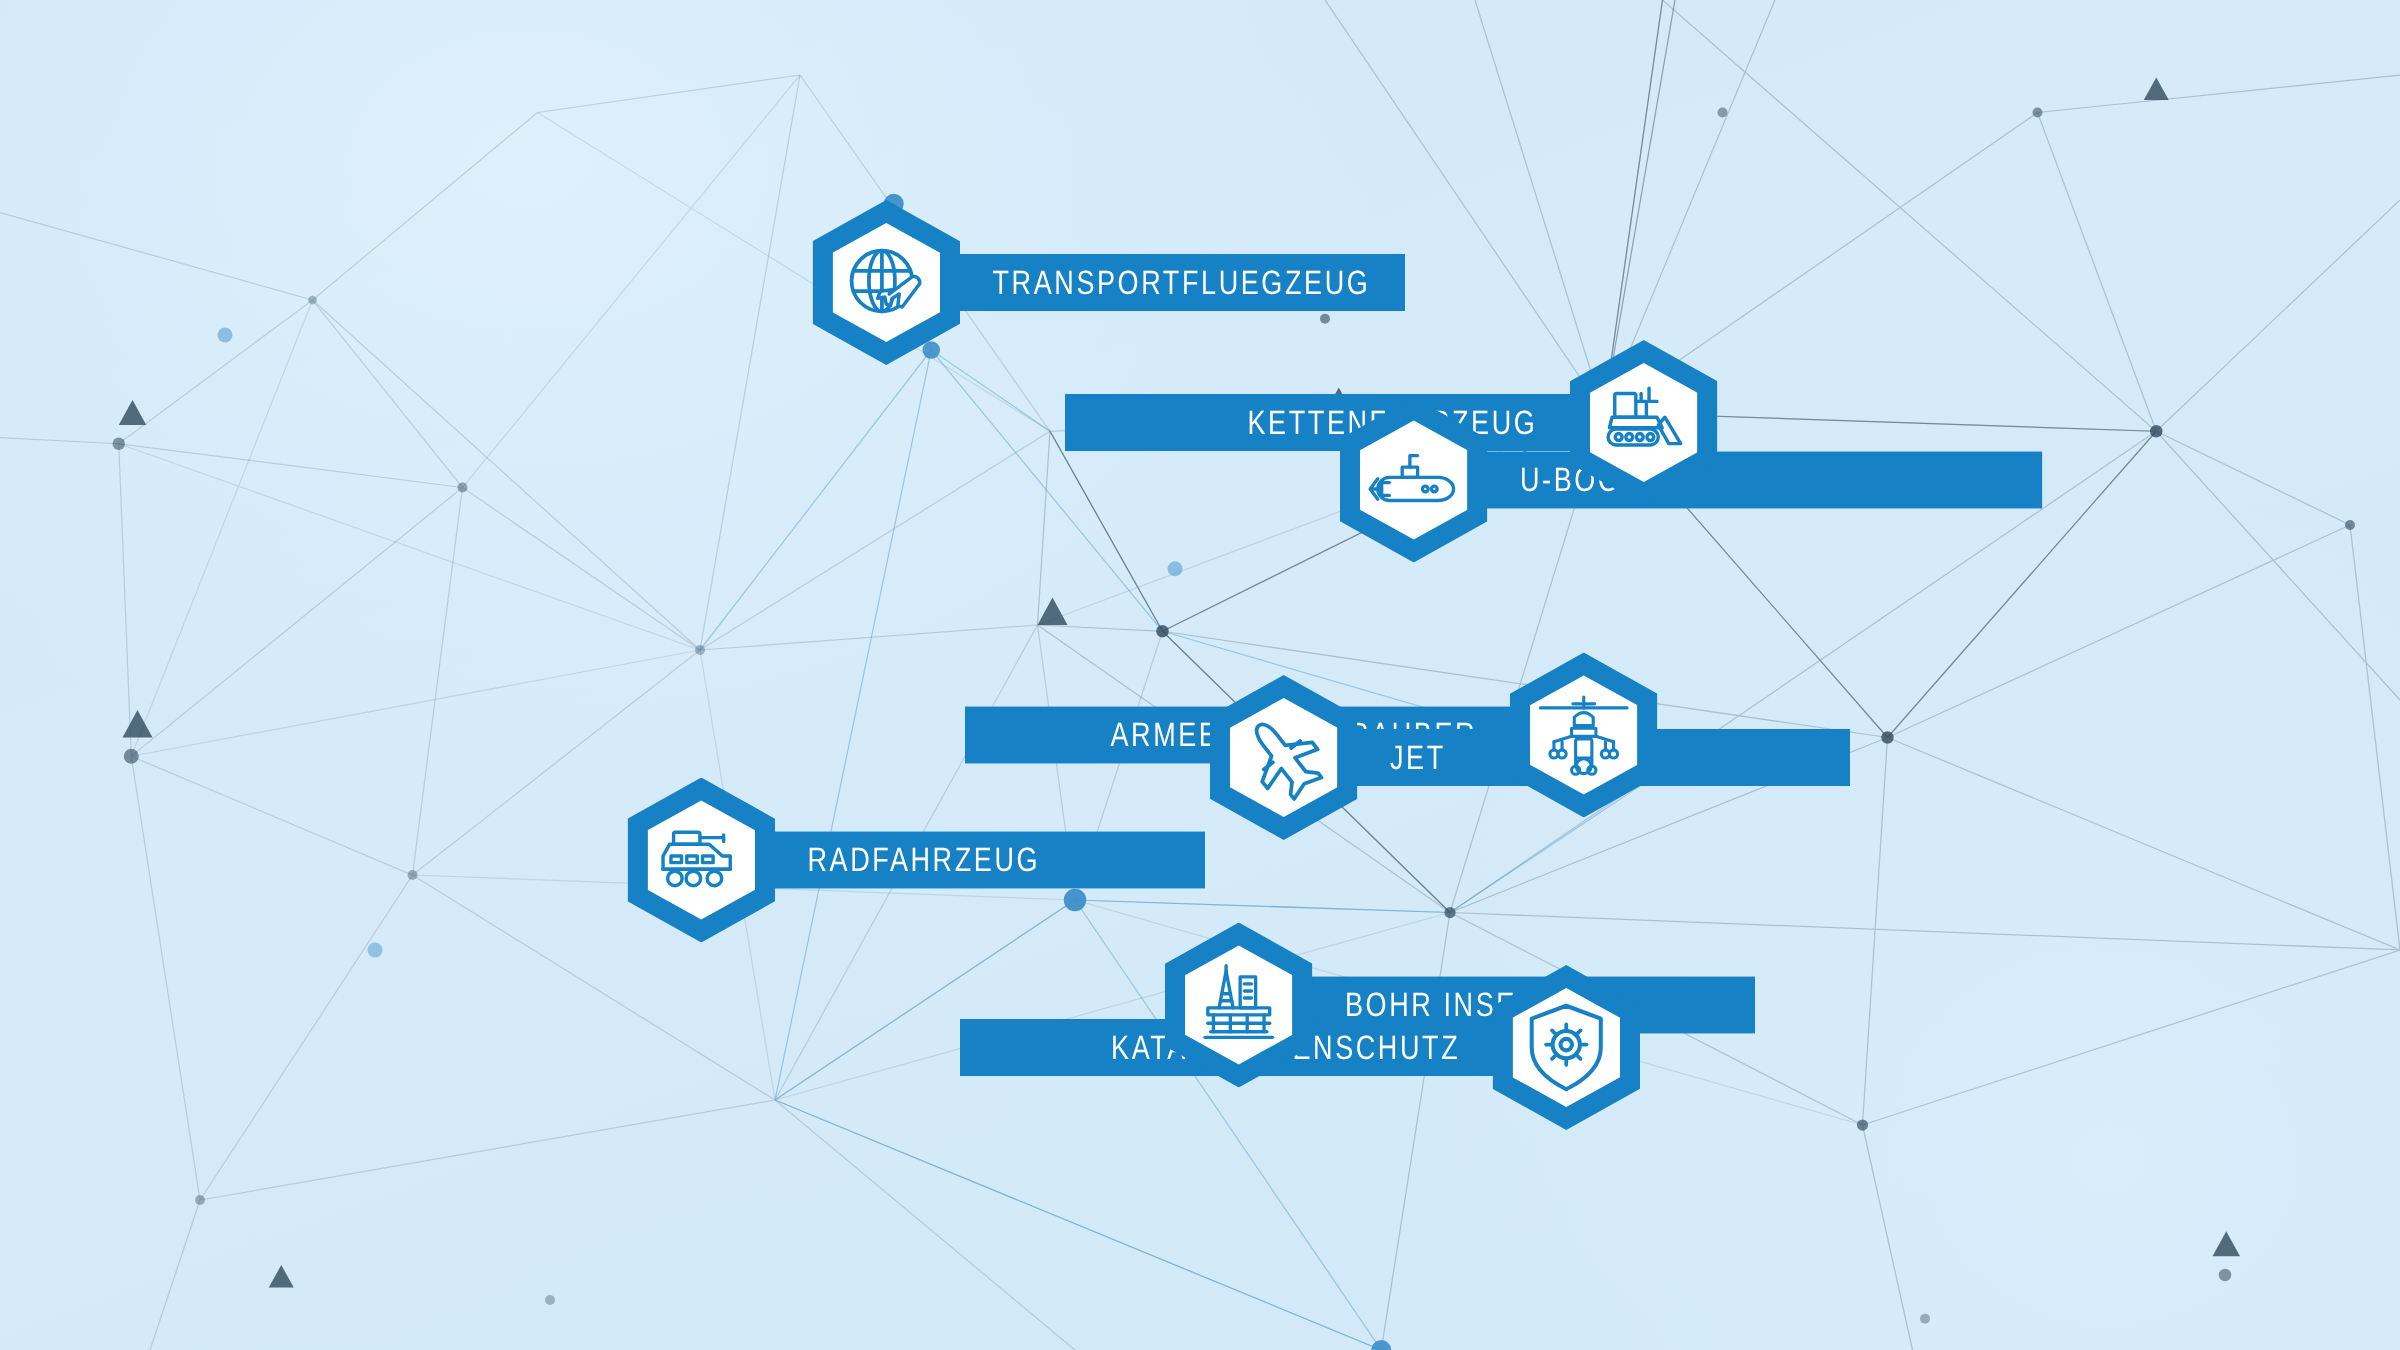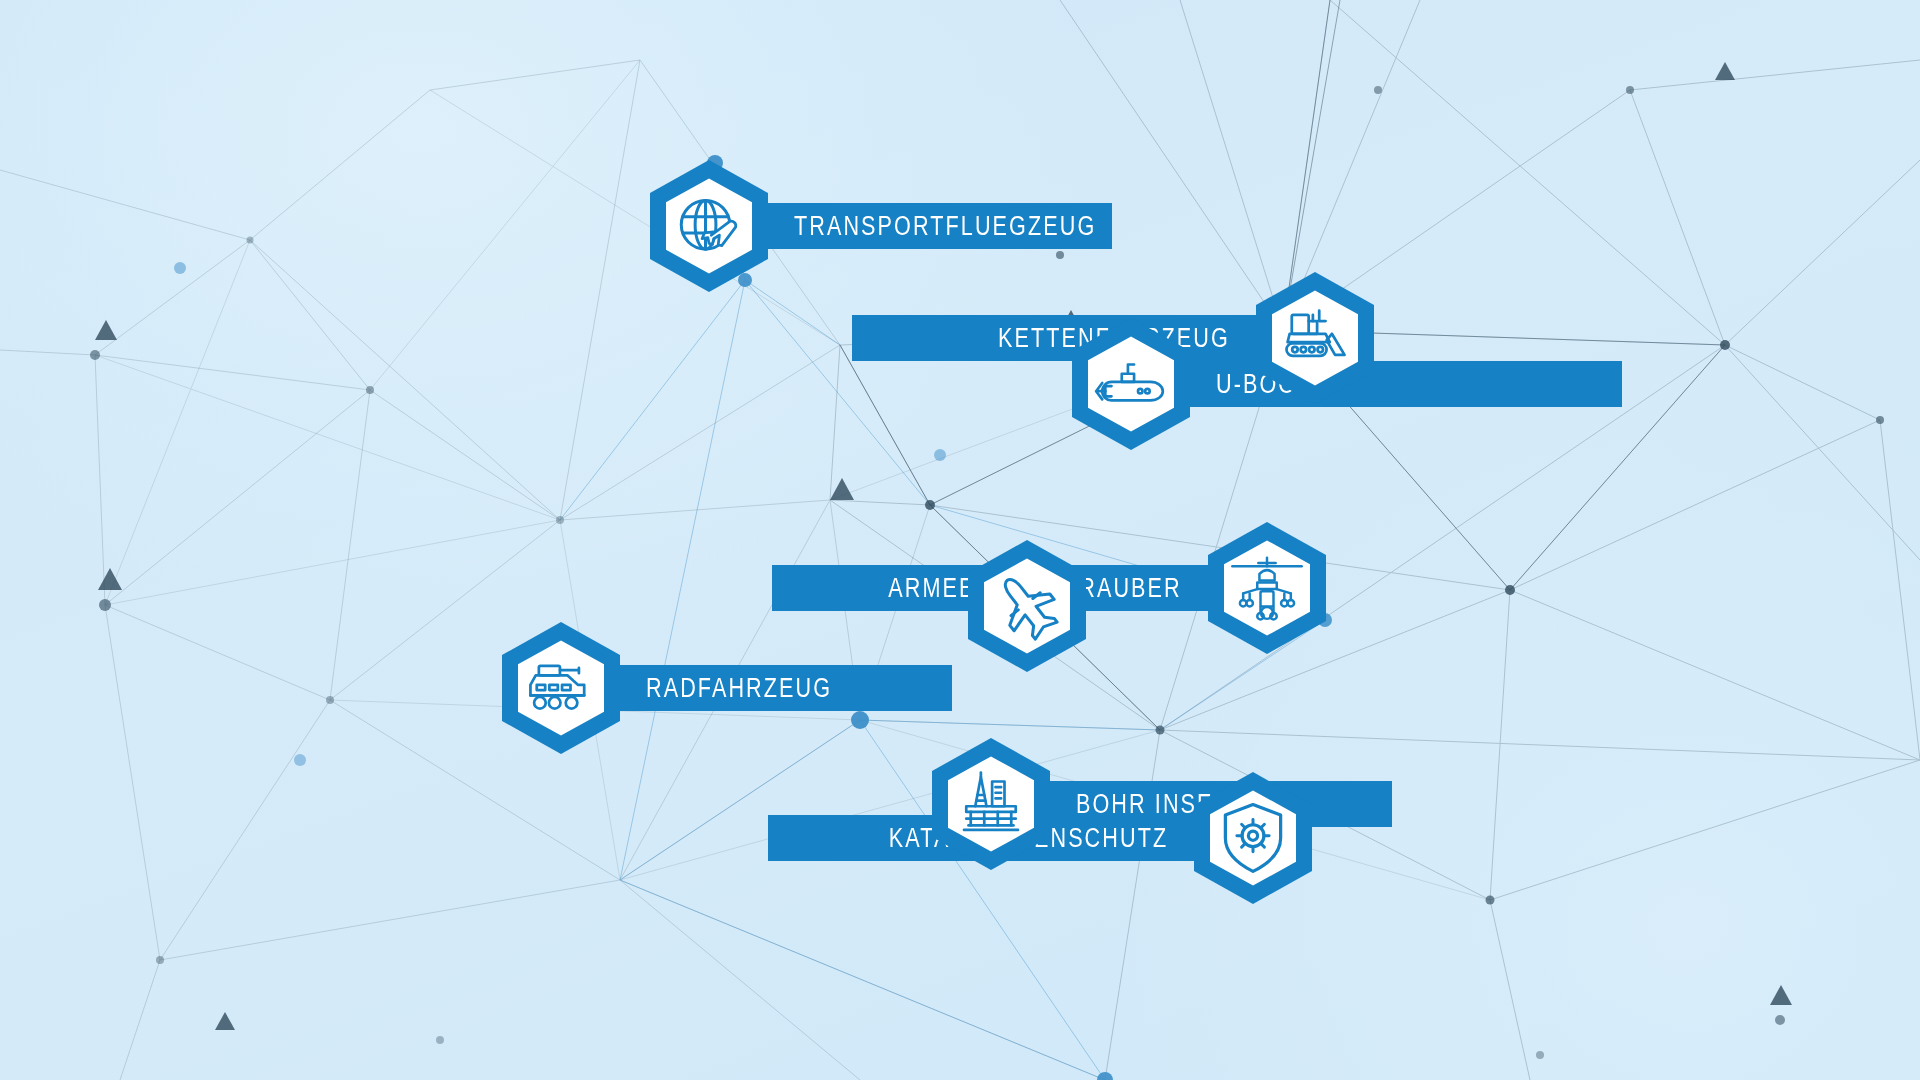"TRANSPORTFLUEGZEUG" .badge.right .bar { padding-right: 6px -> 18px }
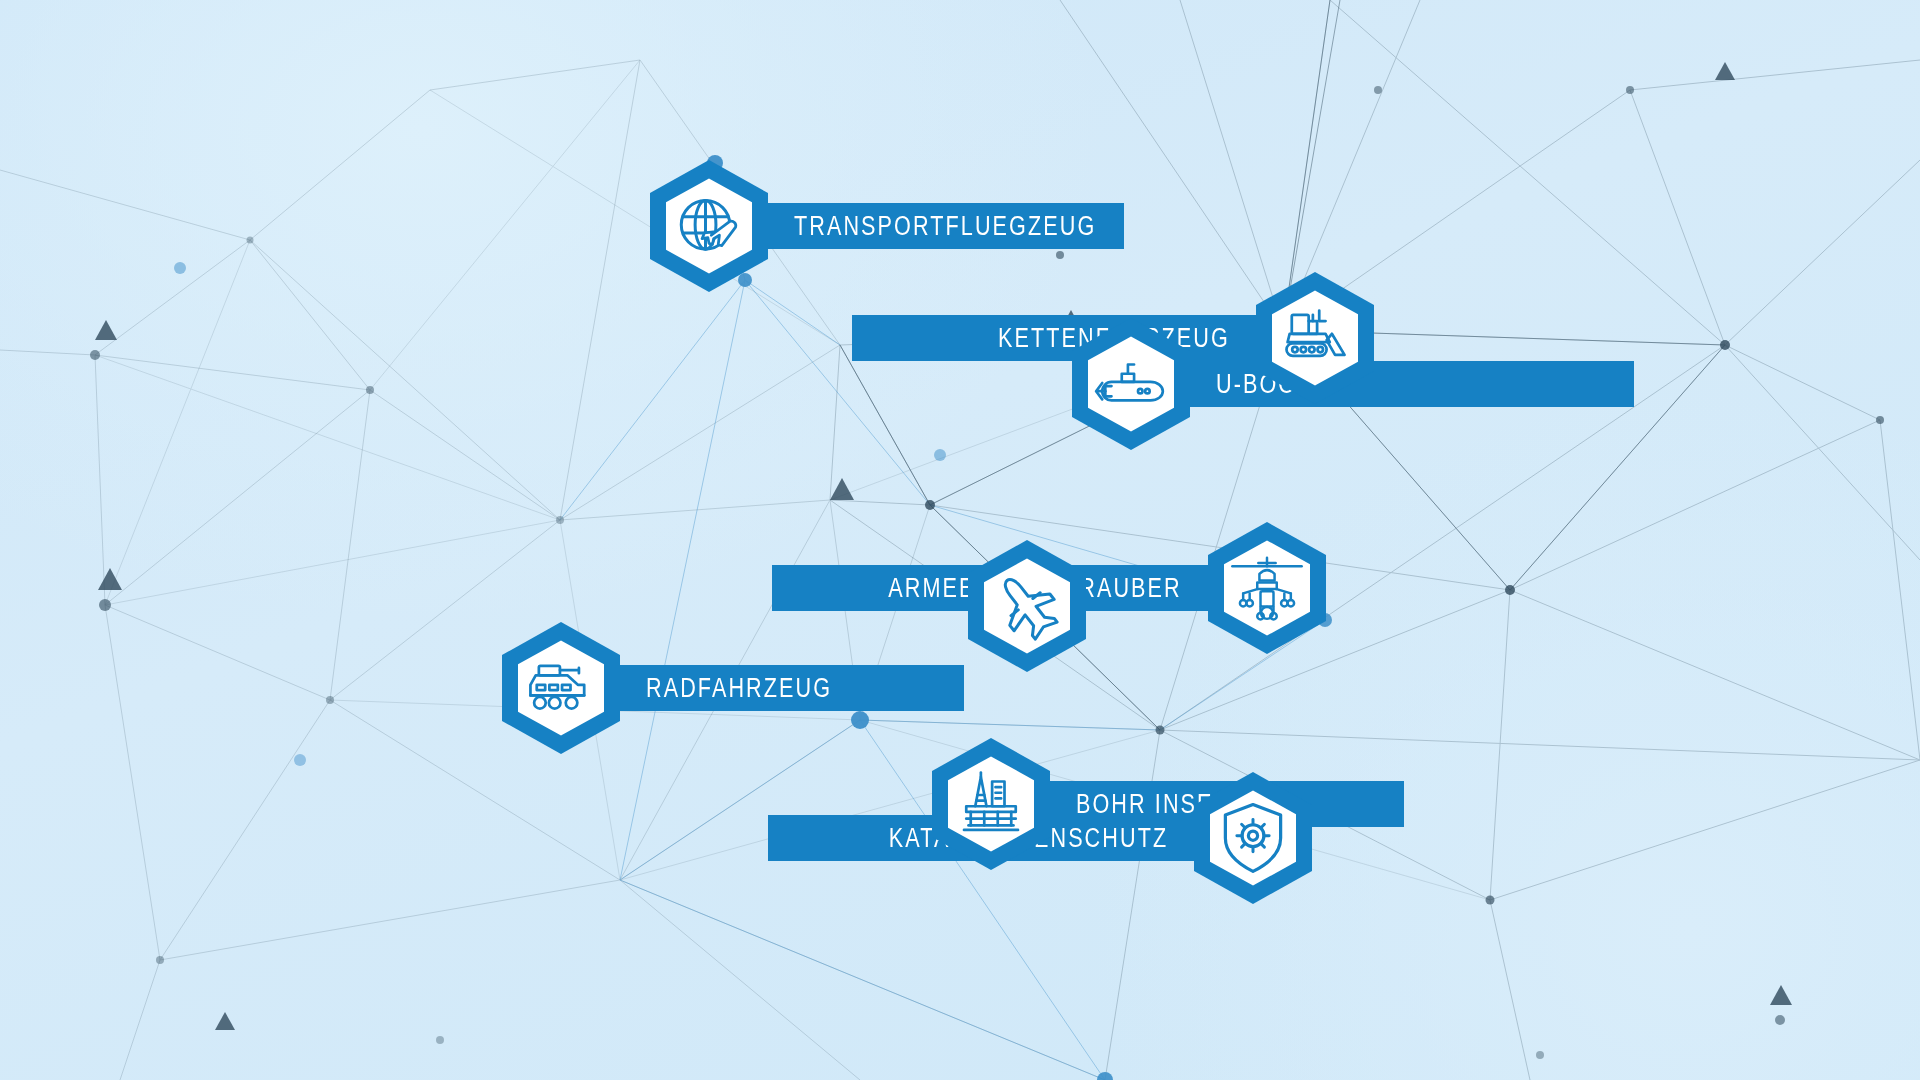"JET" div.bar { html: none -> <div> <span>JET</span> </div> }
